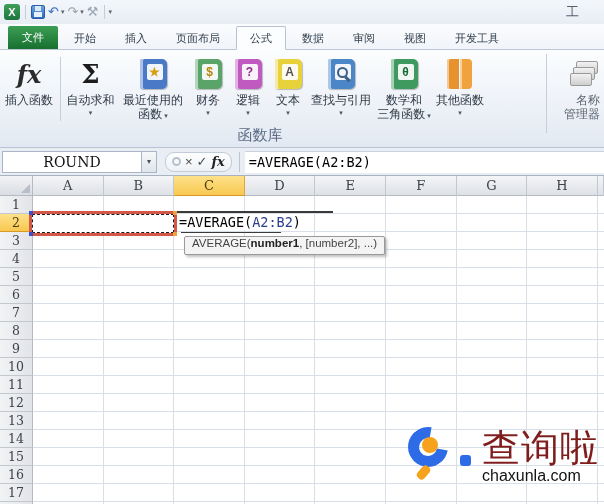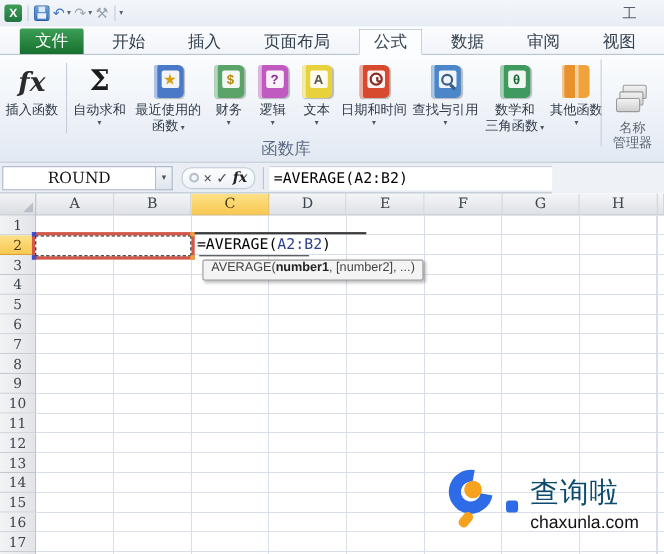"文件" .tab { font-size: 15px -> 11px; margin-left: 10px -> none }
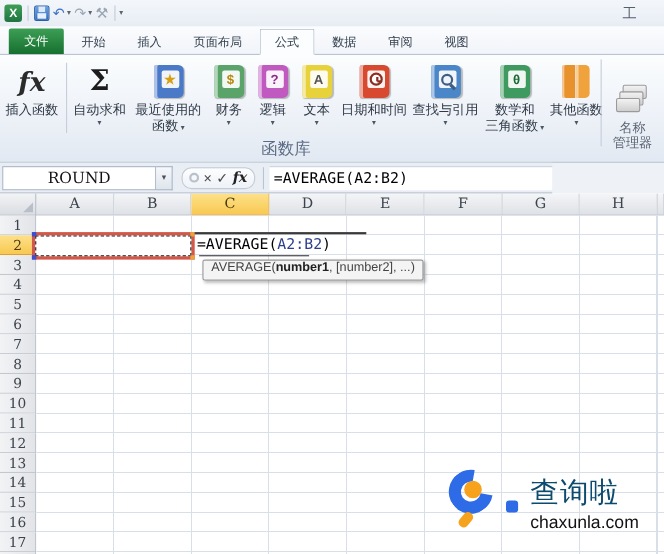"开发工具" div.tab { html: none -> <div>开发工具</div> }
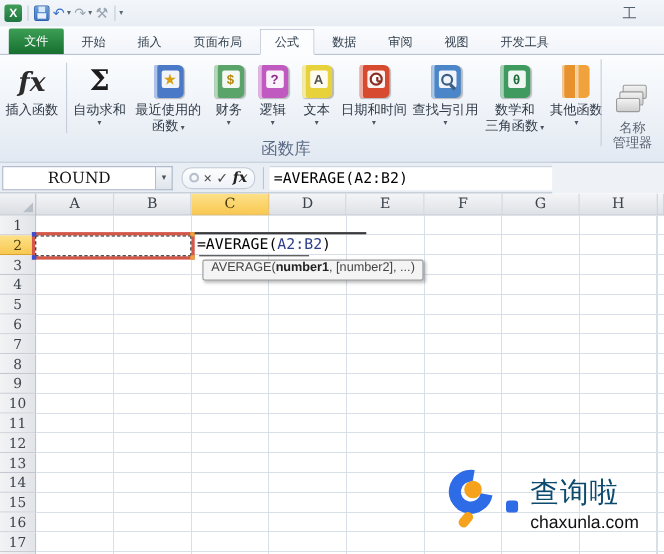"日期和时间" div.rbtn { html: <div> <div> <span> <span> <span></span> </span> </span> </div> <div>日期和时间</div> <div>▾</div> </div> -> none }
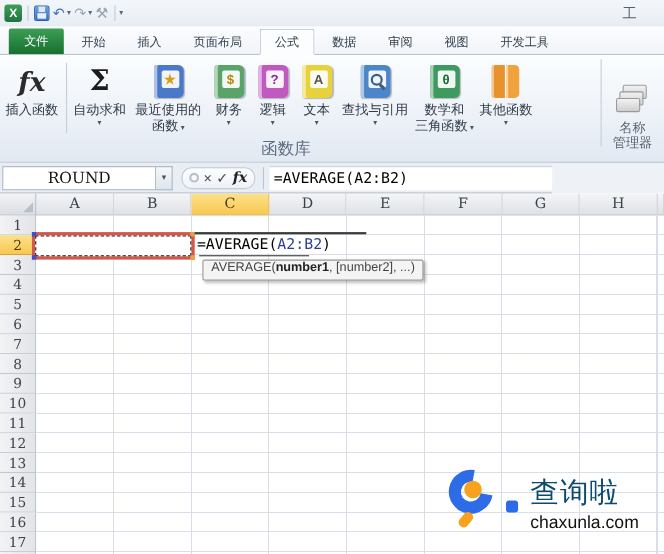"名称" div.rbtn { align-items: none -> flex-end; top: 19px -> 3px }
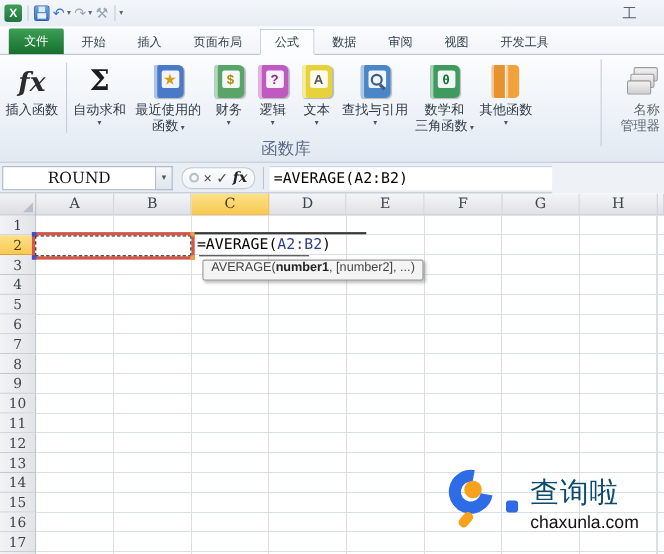"ROUND" .fbar { width: 502px -> 604px }
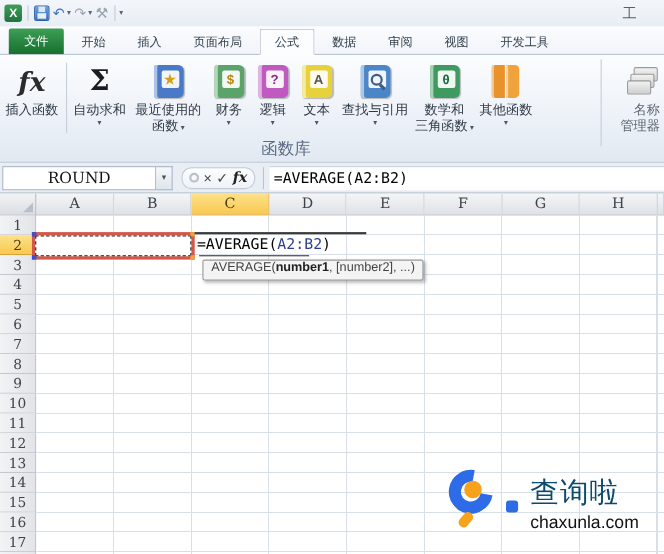"查询啦" .wm-title { color: #0c4a6e -> #7f1d1d; font-size: 26px -> 38px }
